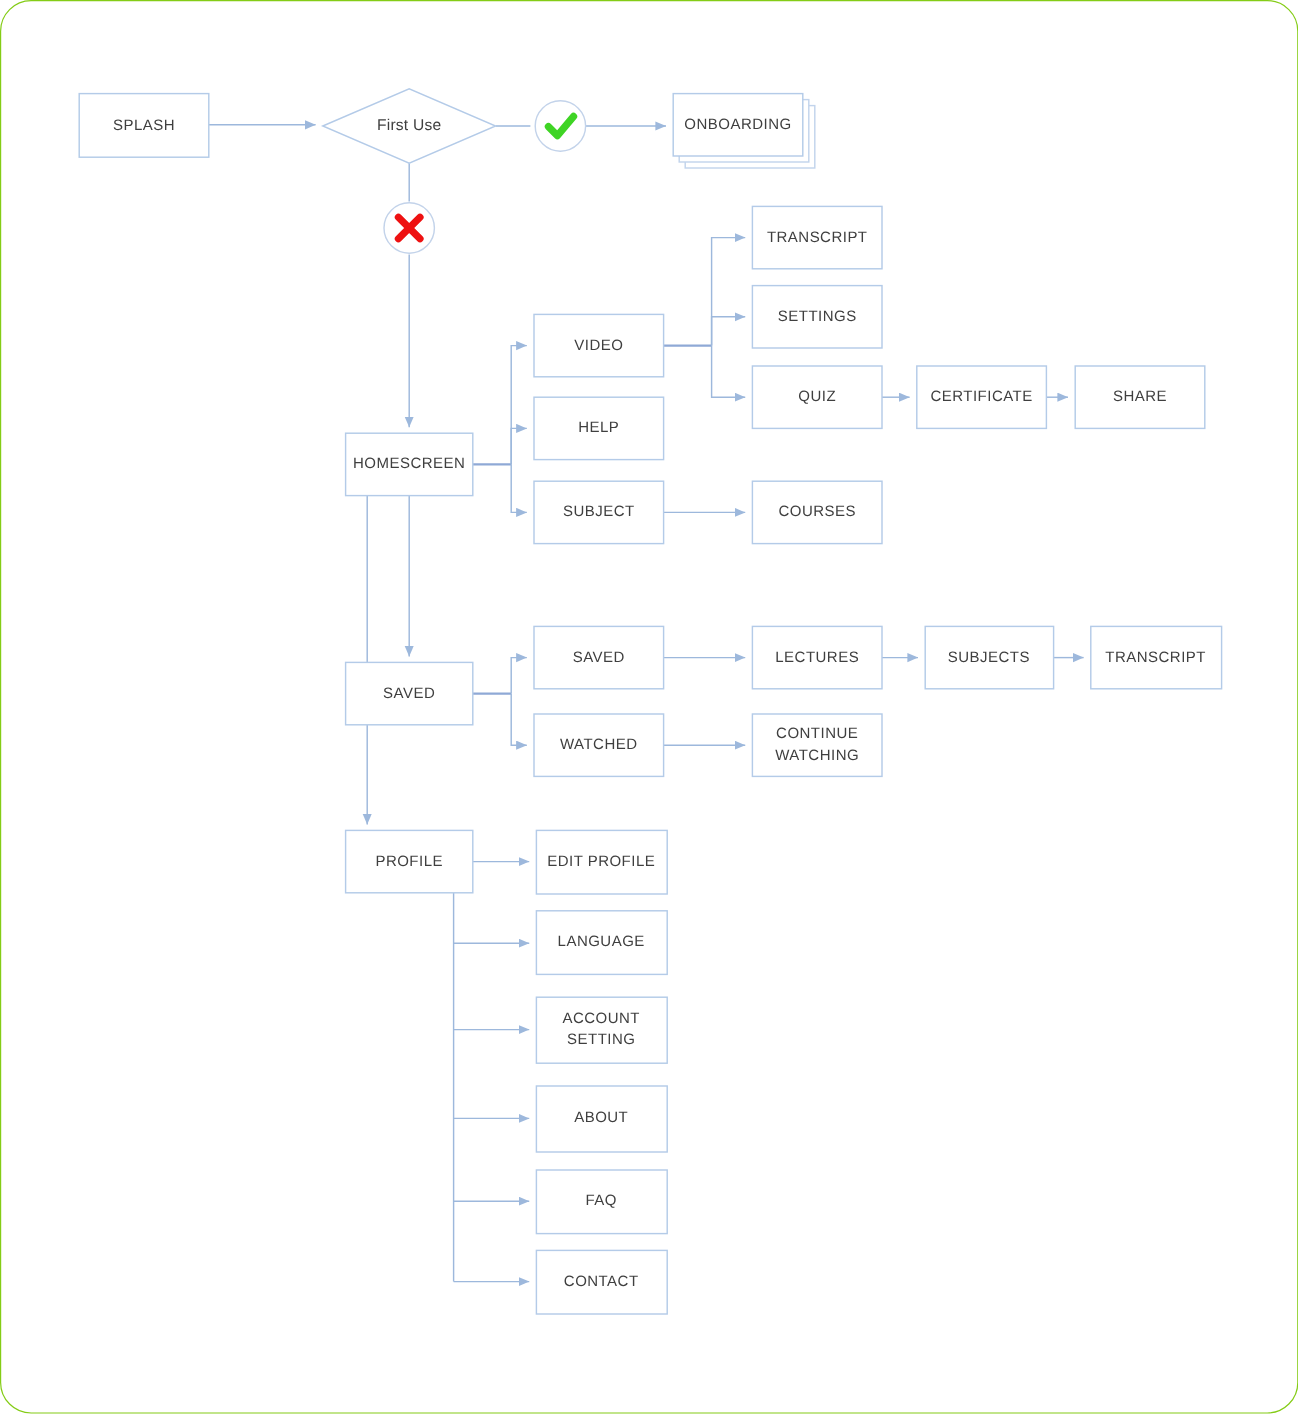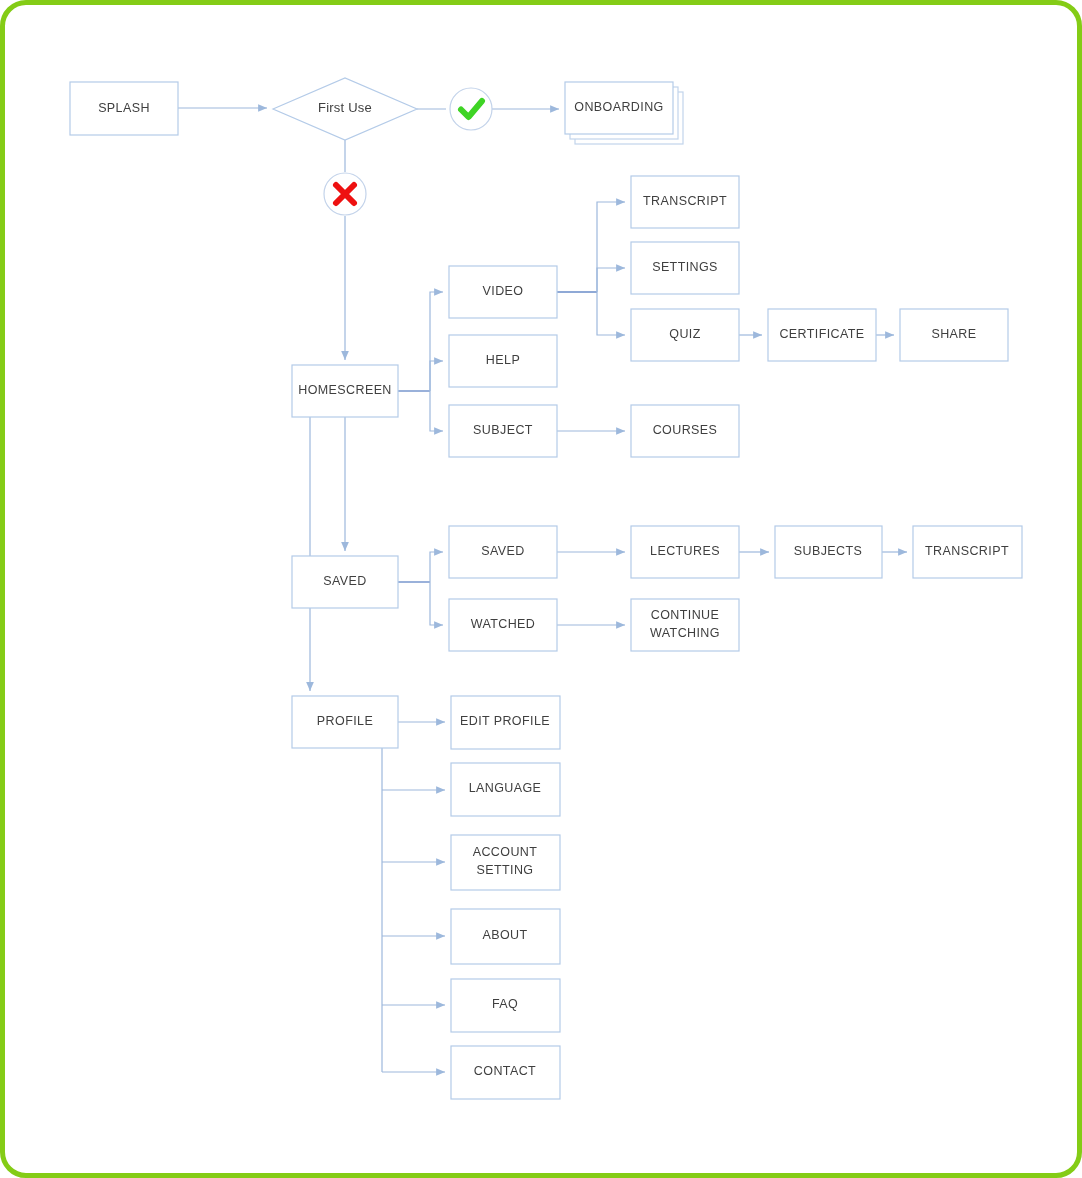"SPLASH" #frame { border: 5px solid #84cc16 -> 1px solid #84cc16 }
